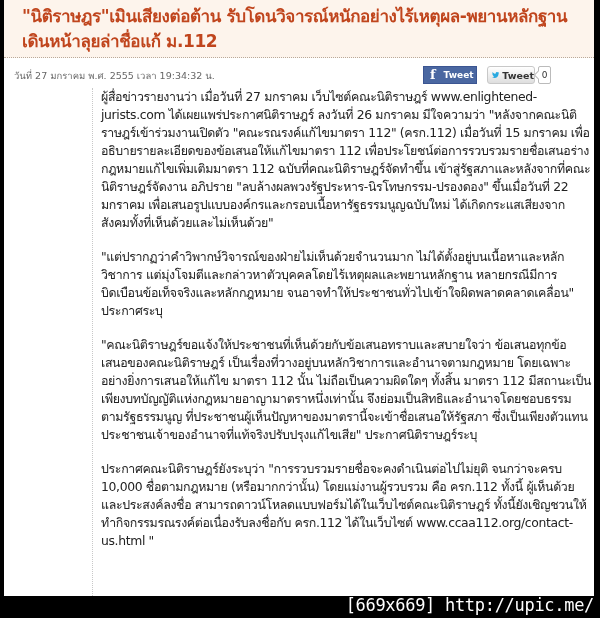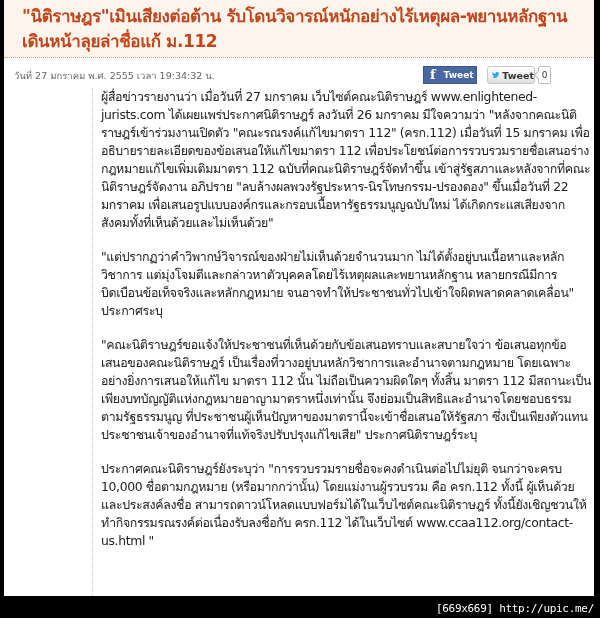"[669x669] http://upic.me/" .watermark { font-size: 11px -> 17px }
